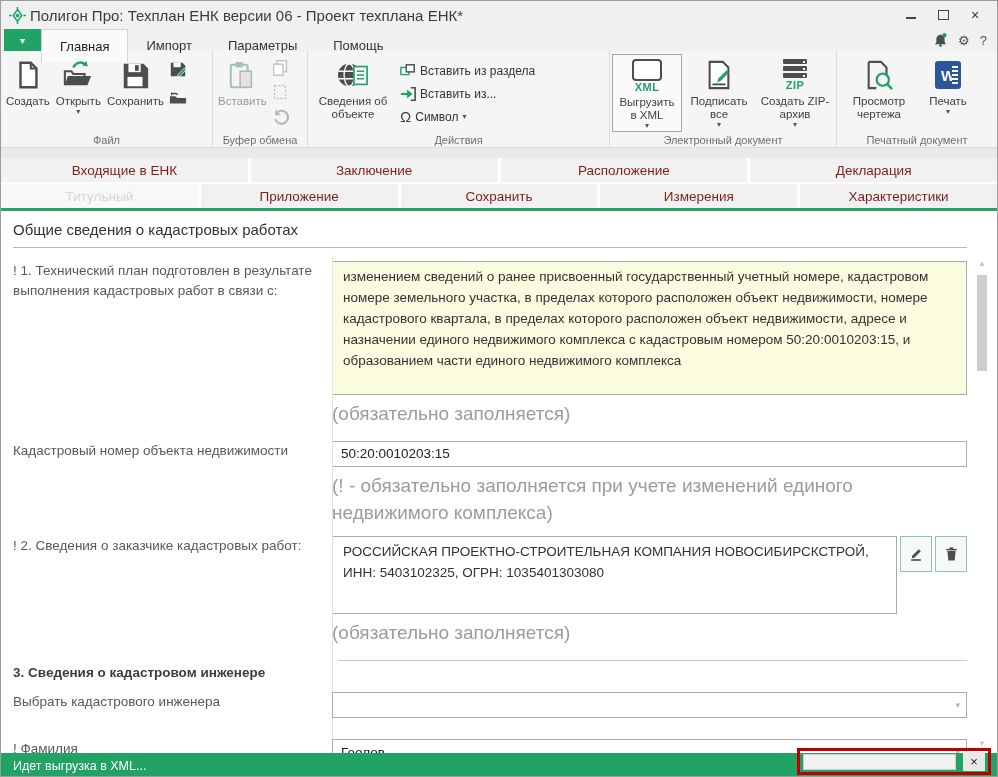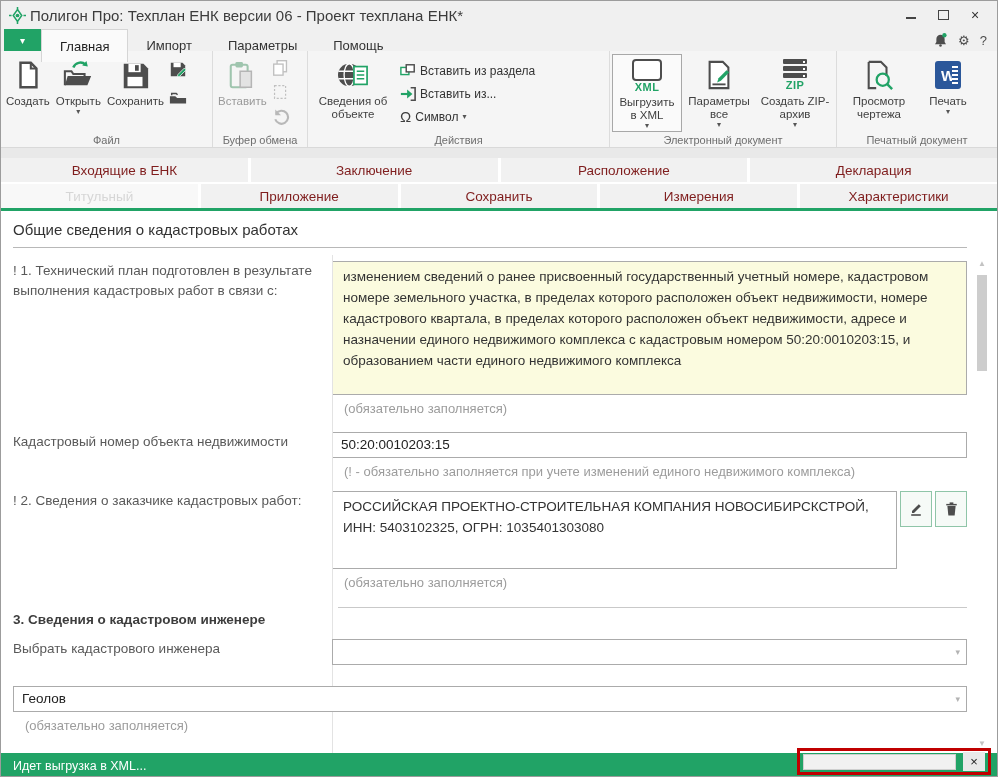"Параметры все" span.rlabel { text: Параметры -> Подписать }
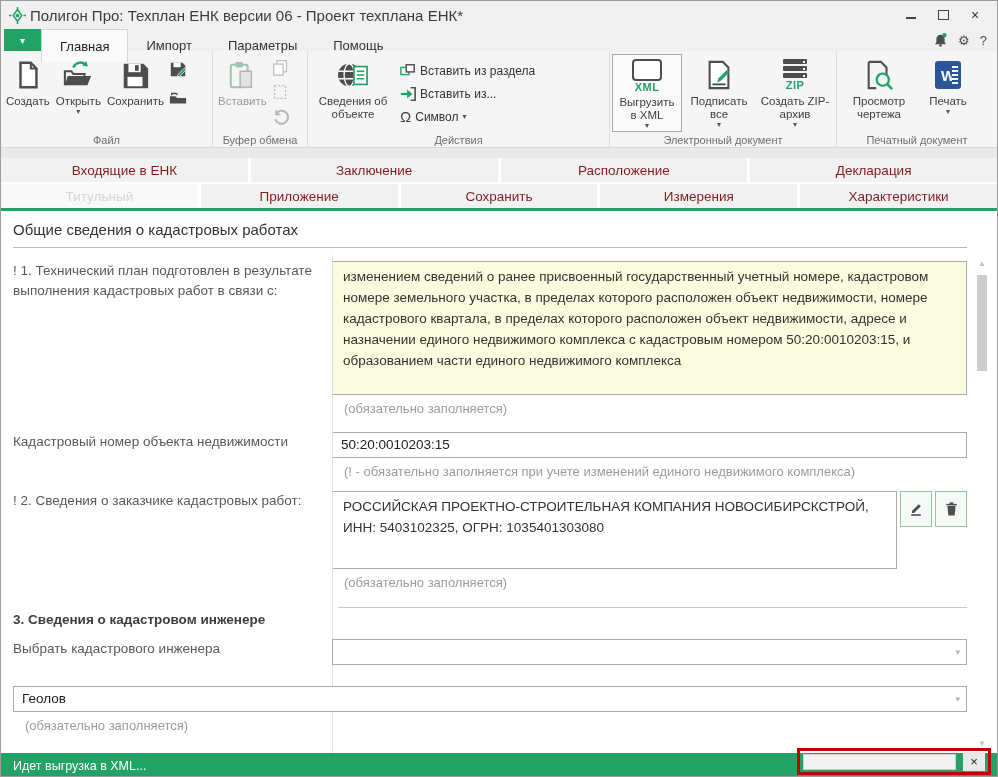"(обязательно заполняется)" .hint { font-size: 13px -> 19px; padding-left: 12px -> none }
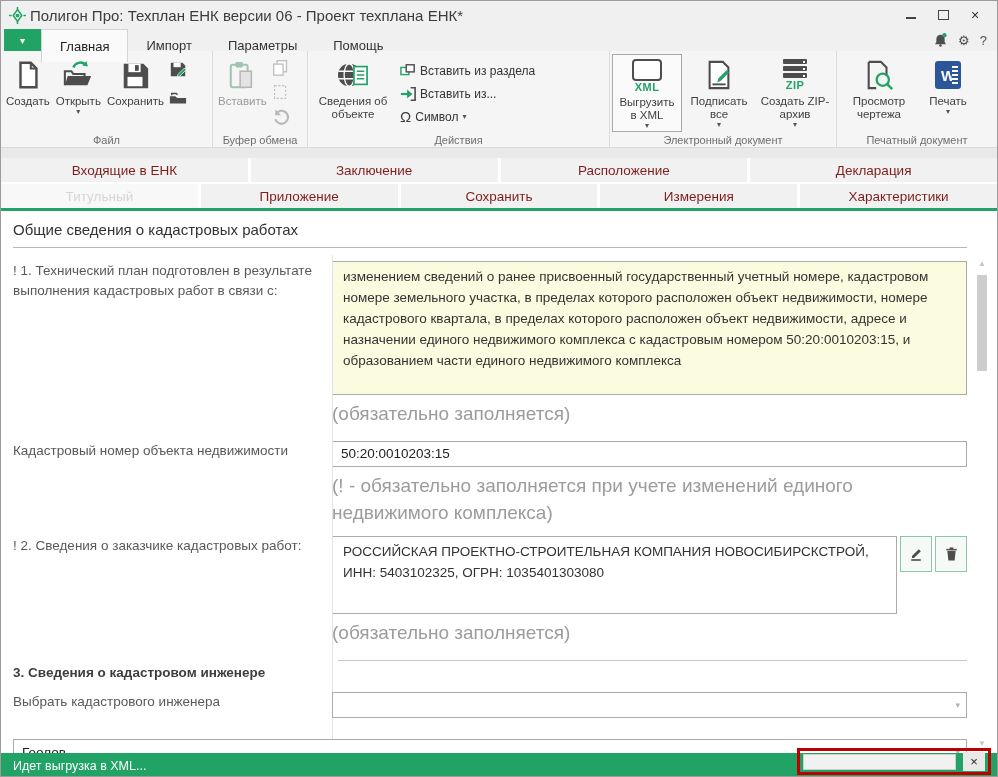"! Фамилия" div.flabel { html: none -> <div>! Фамилия</div> }
